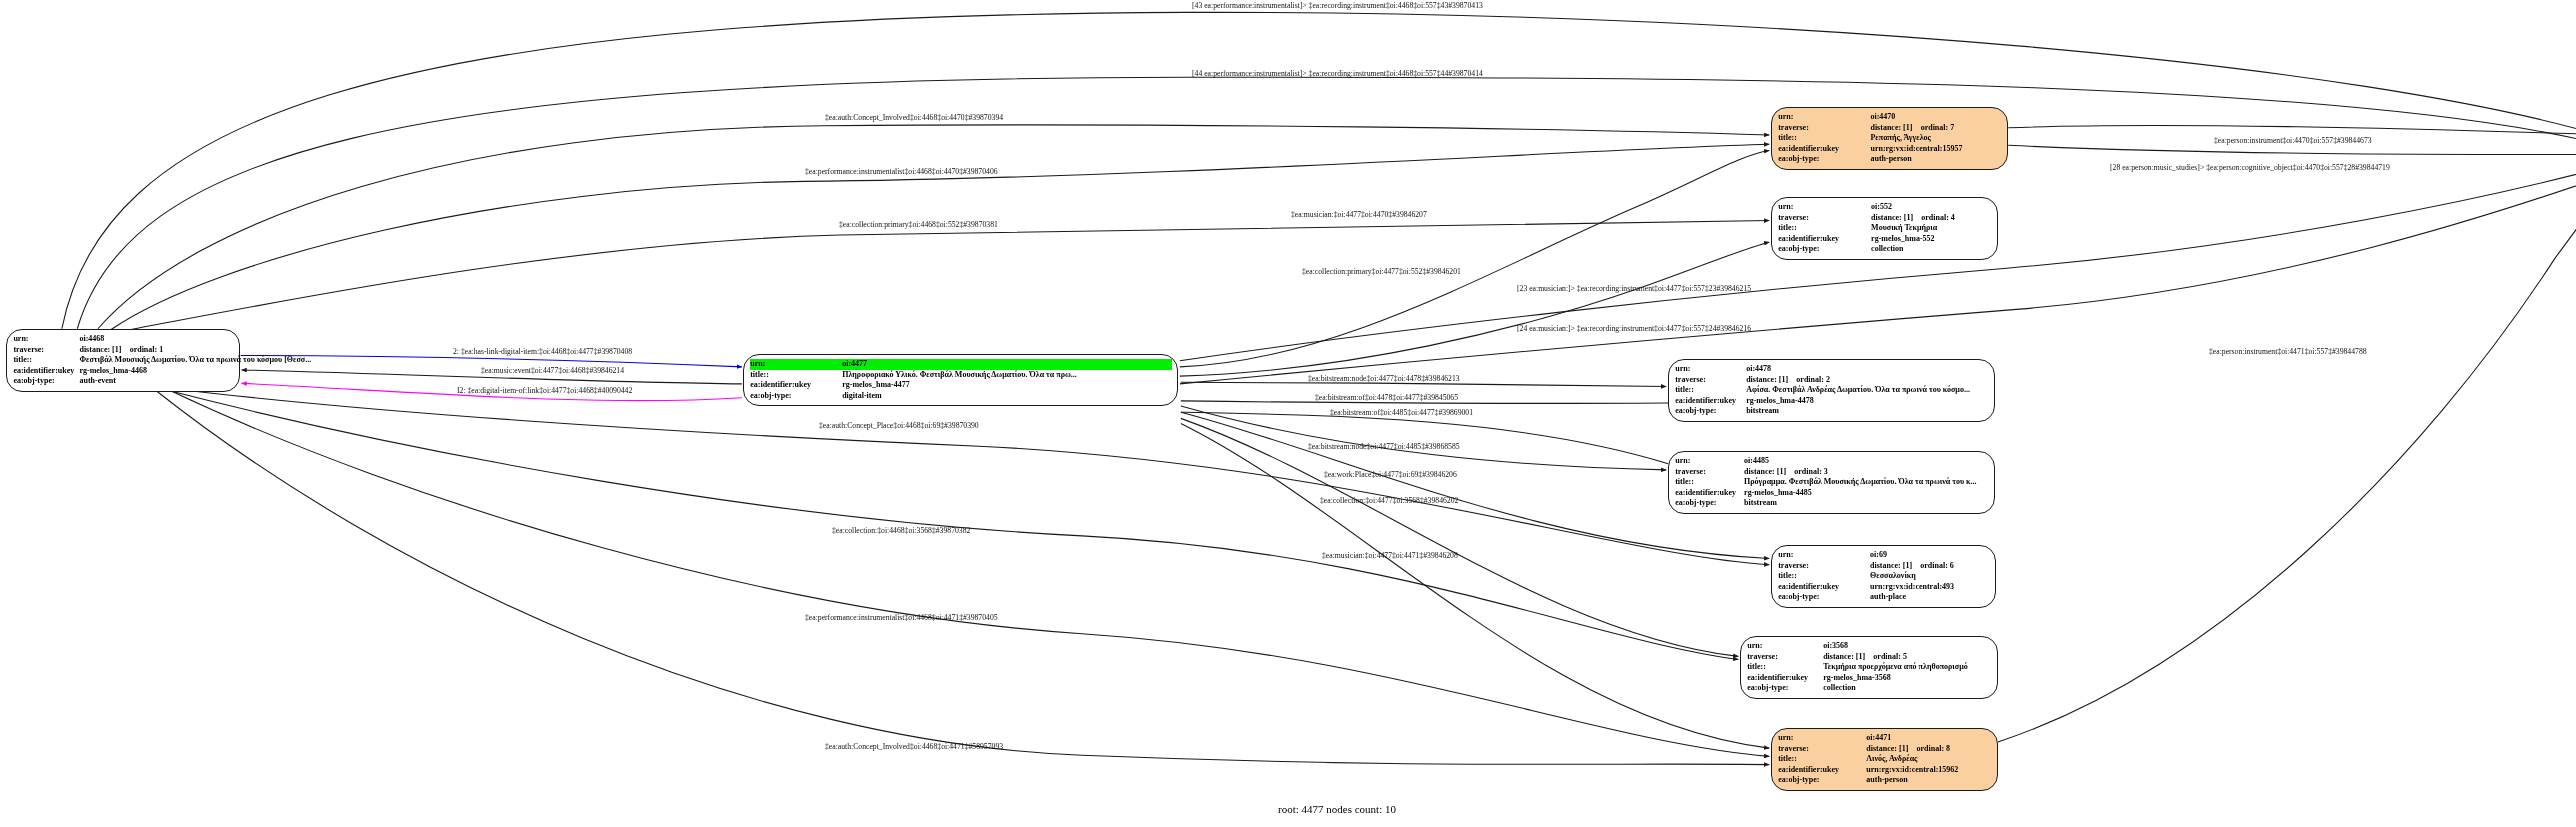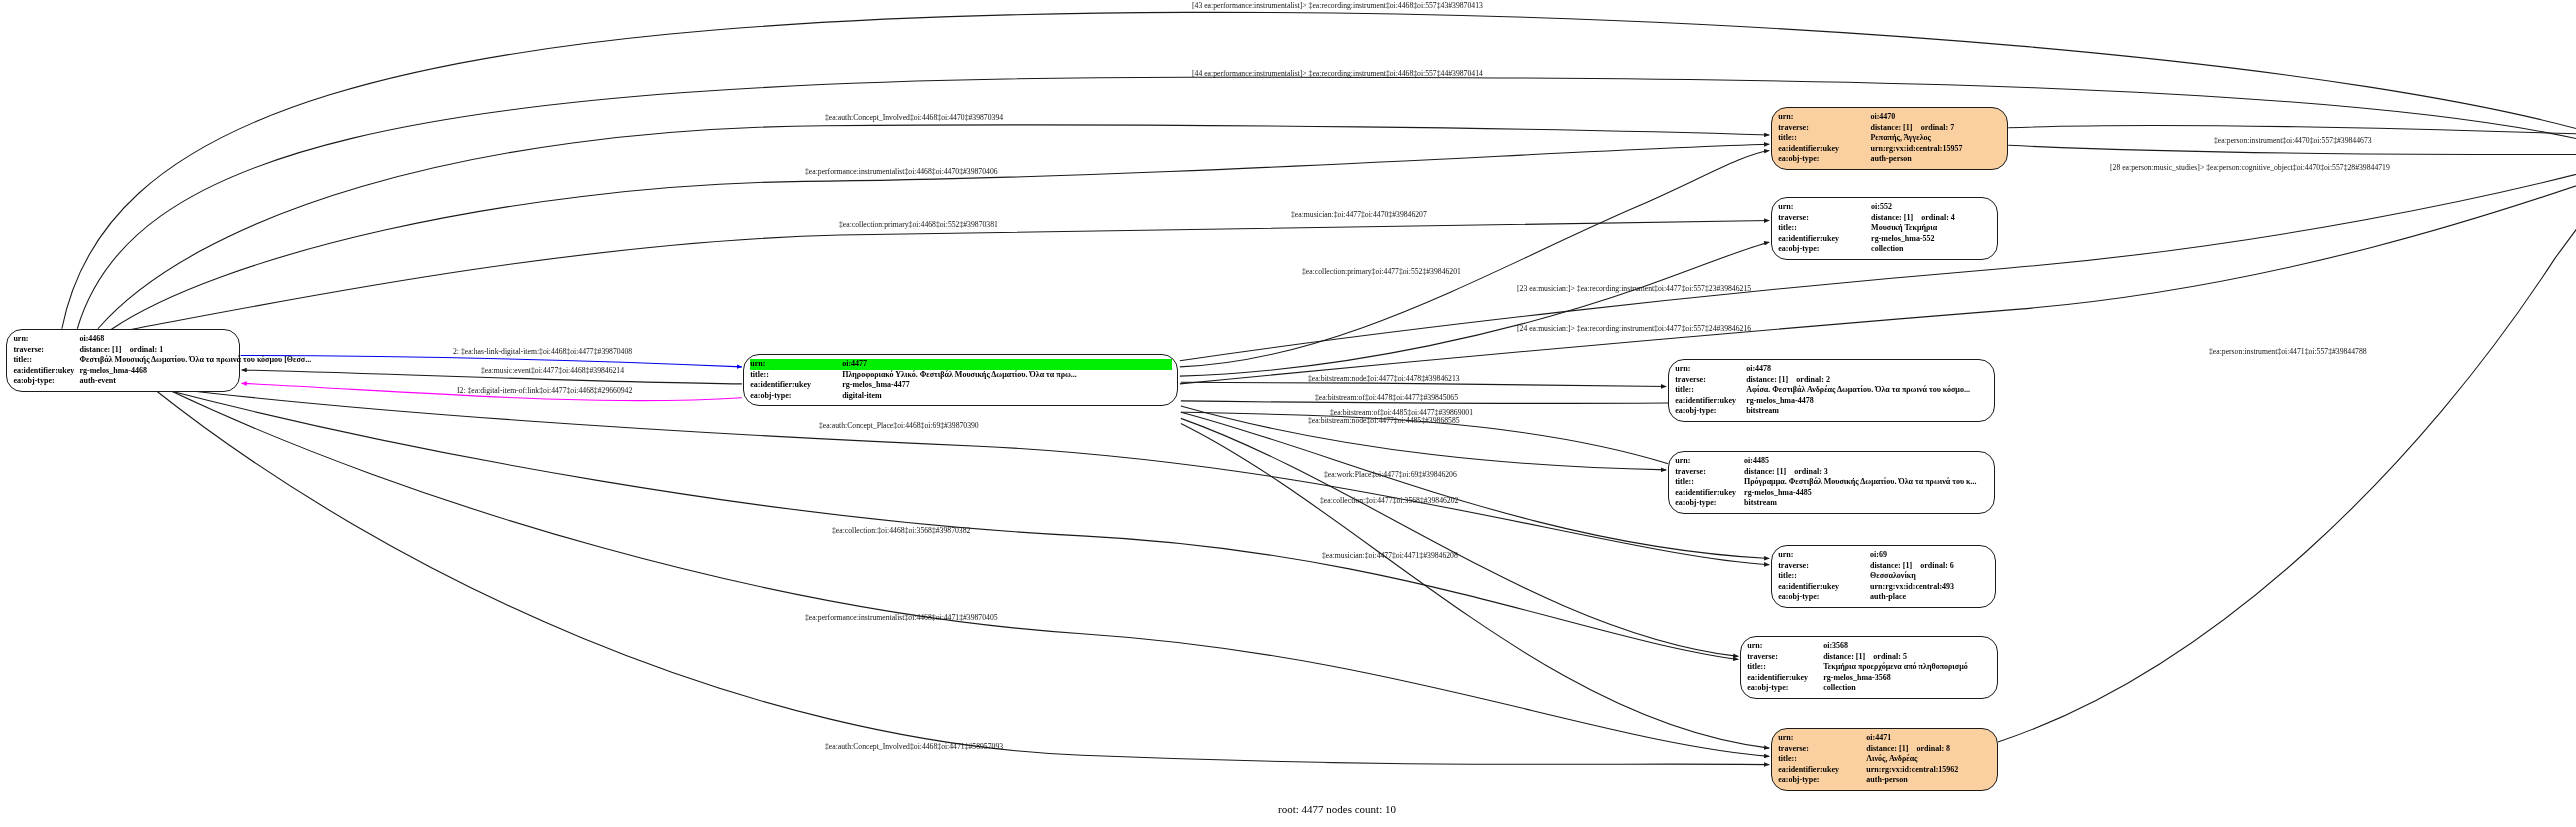"I2:" div.edge-label { text: 29660942 -> 40090442 }
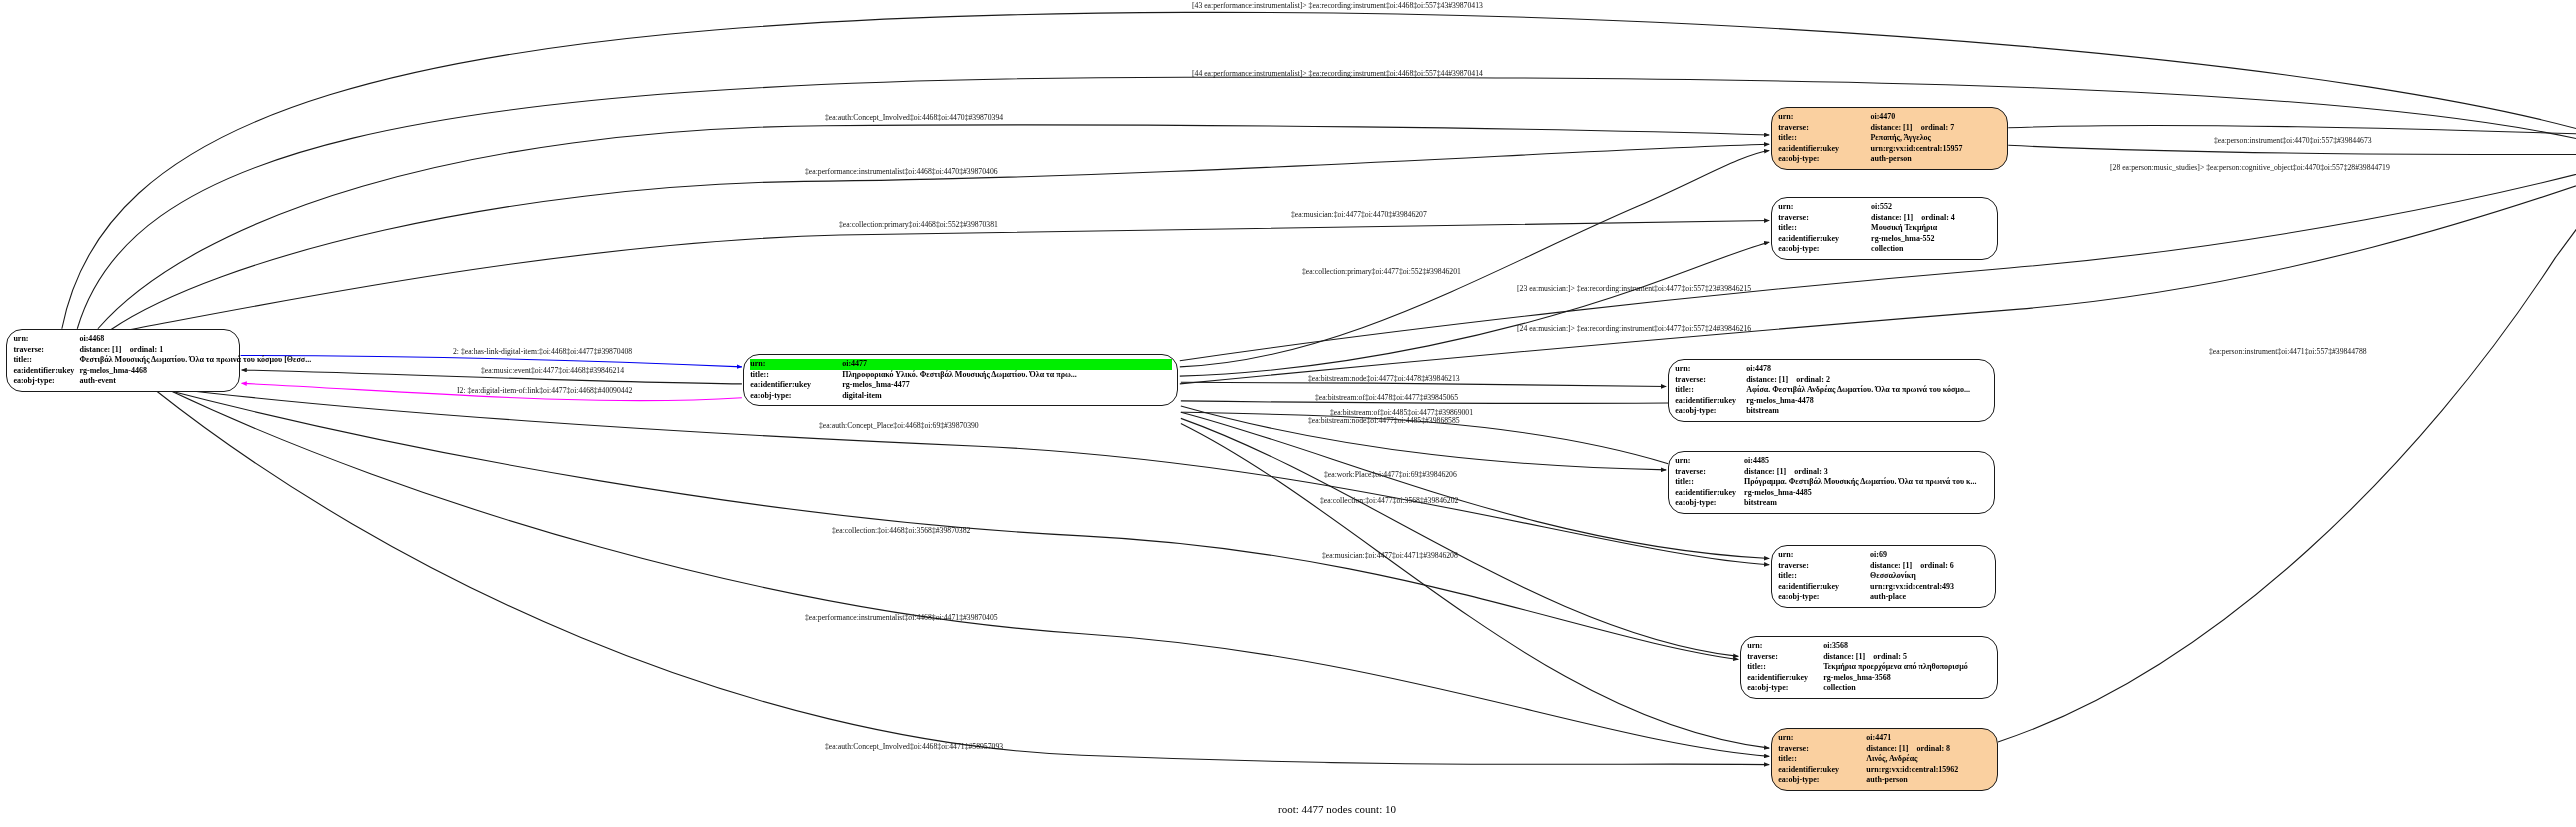"‡ea:bitstream:node‡oi:4477‡oi:4485‡#3986" div.edge-label { top: 416px -> 442px }
